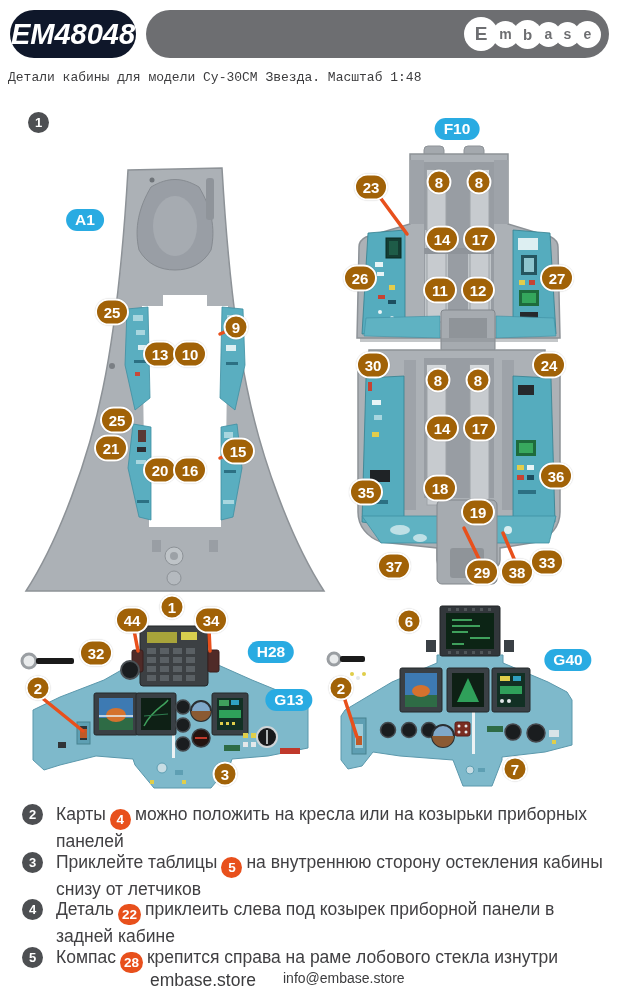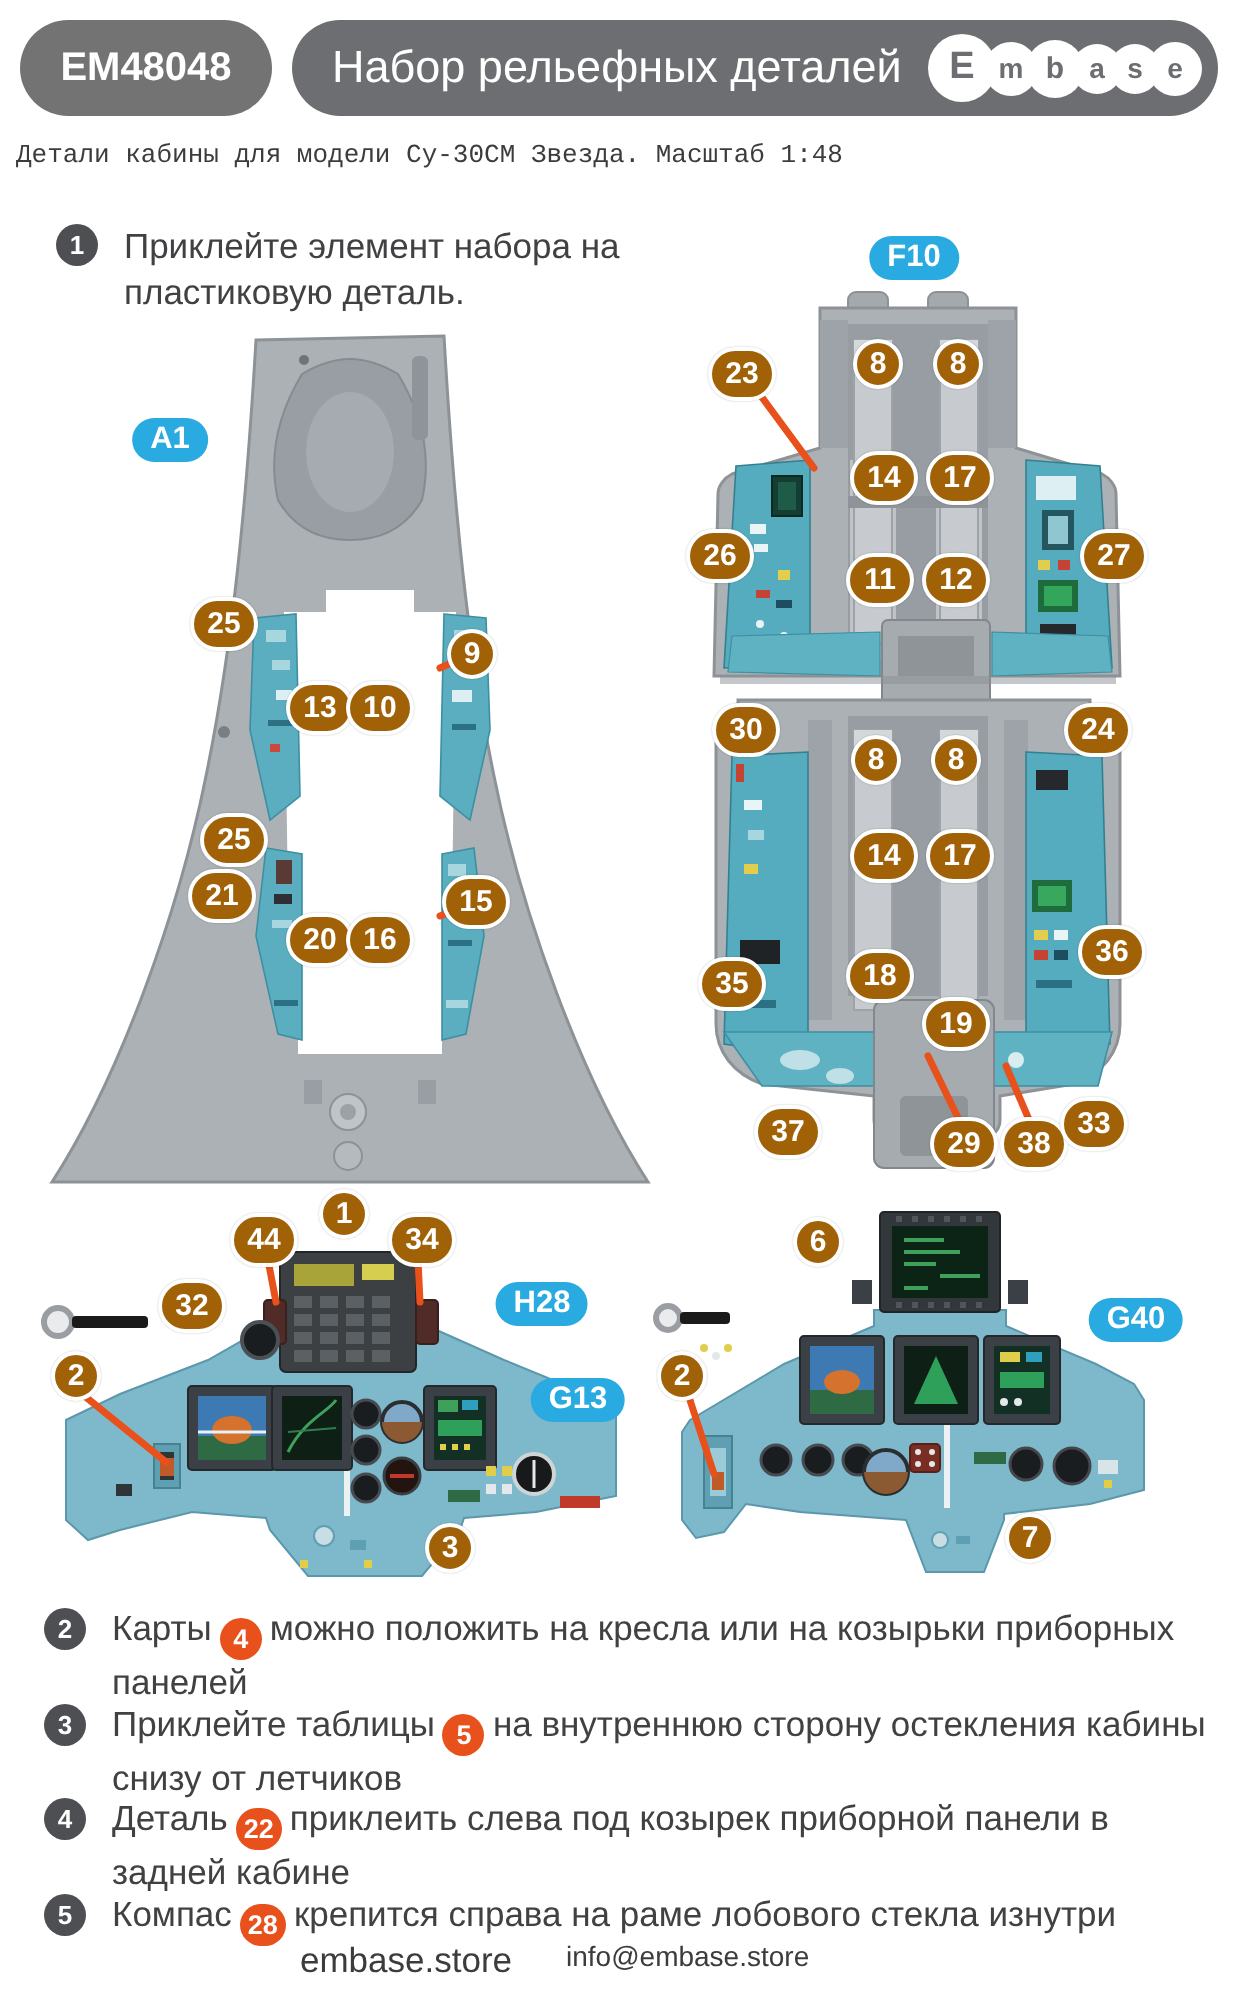"EM48048" .code-pill { background: #737373 -> #0f172a; font-size: 20px -> 29px; font-style: none -> italic }
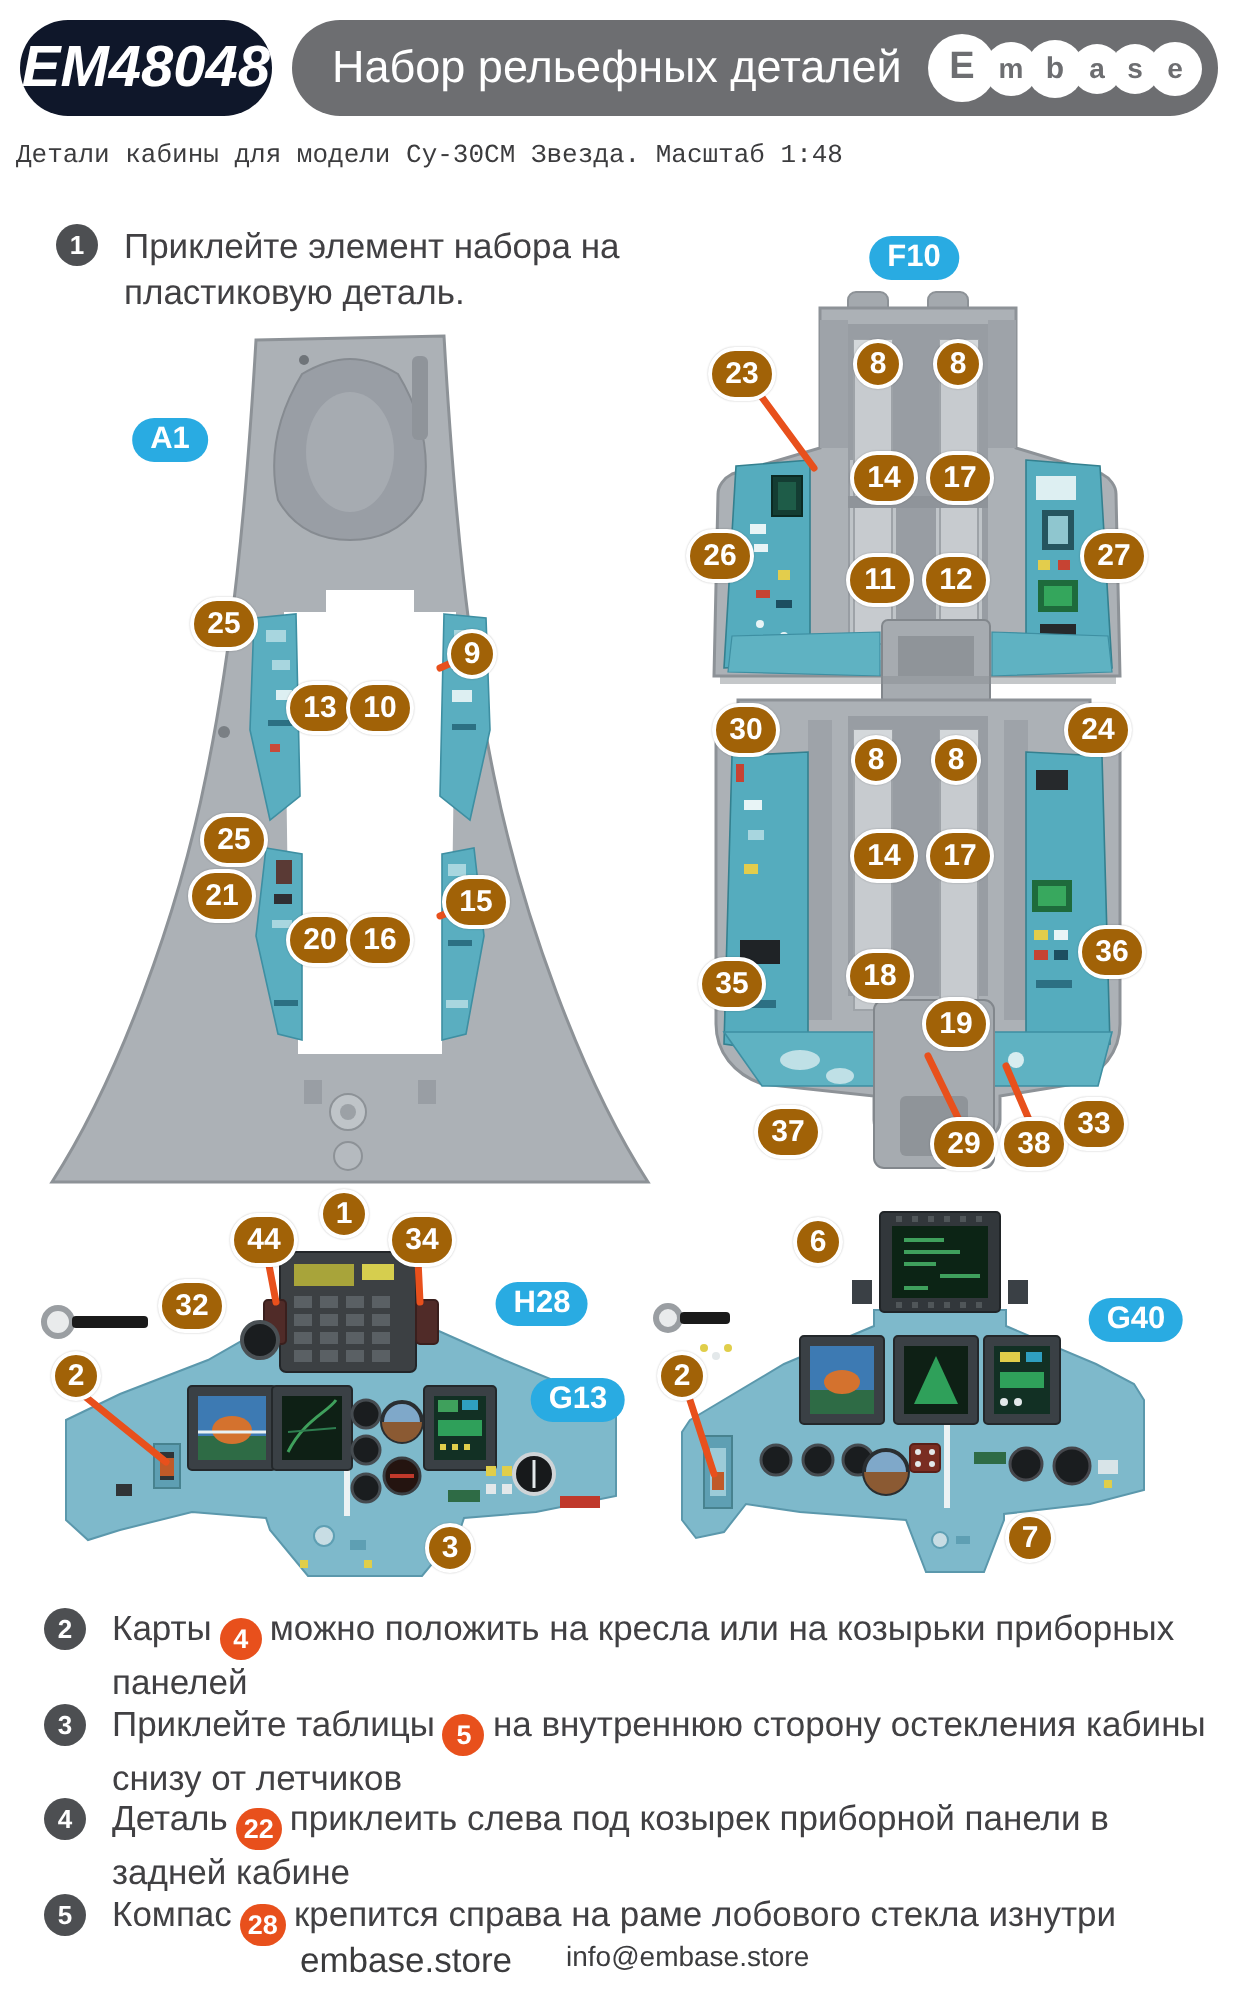"Набор рельефных деталей" span { html: <span>Набор рельефных деталей</span> -> none }
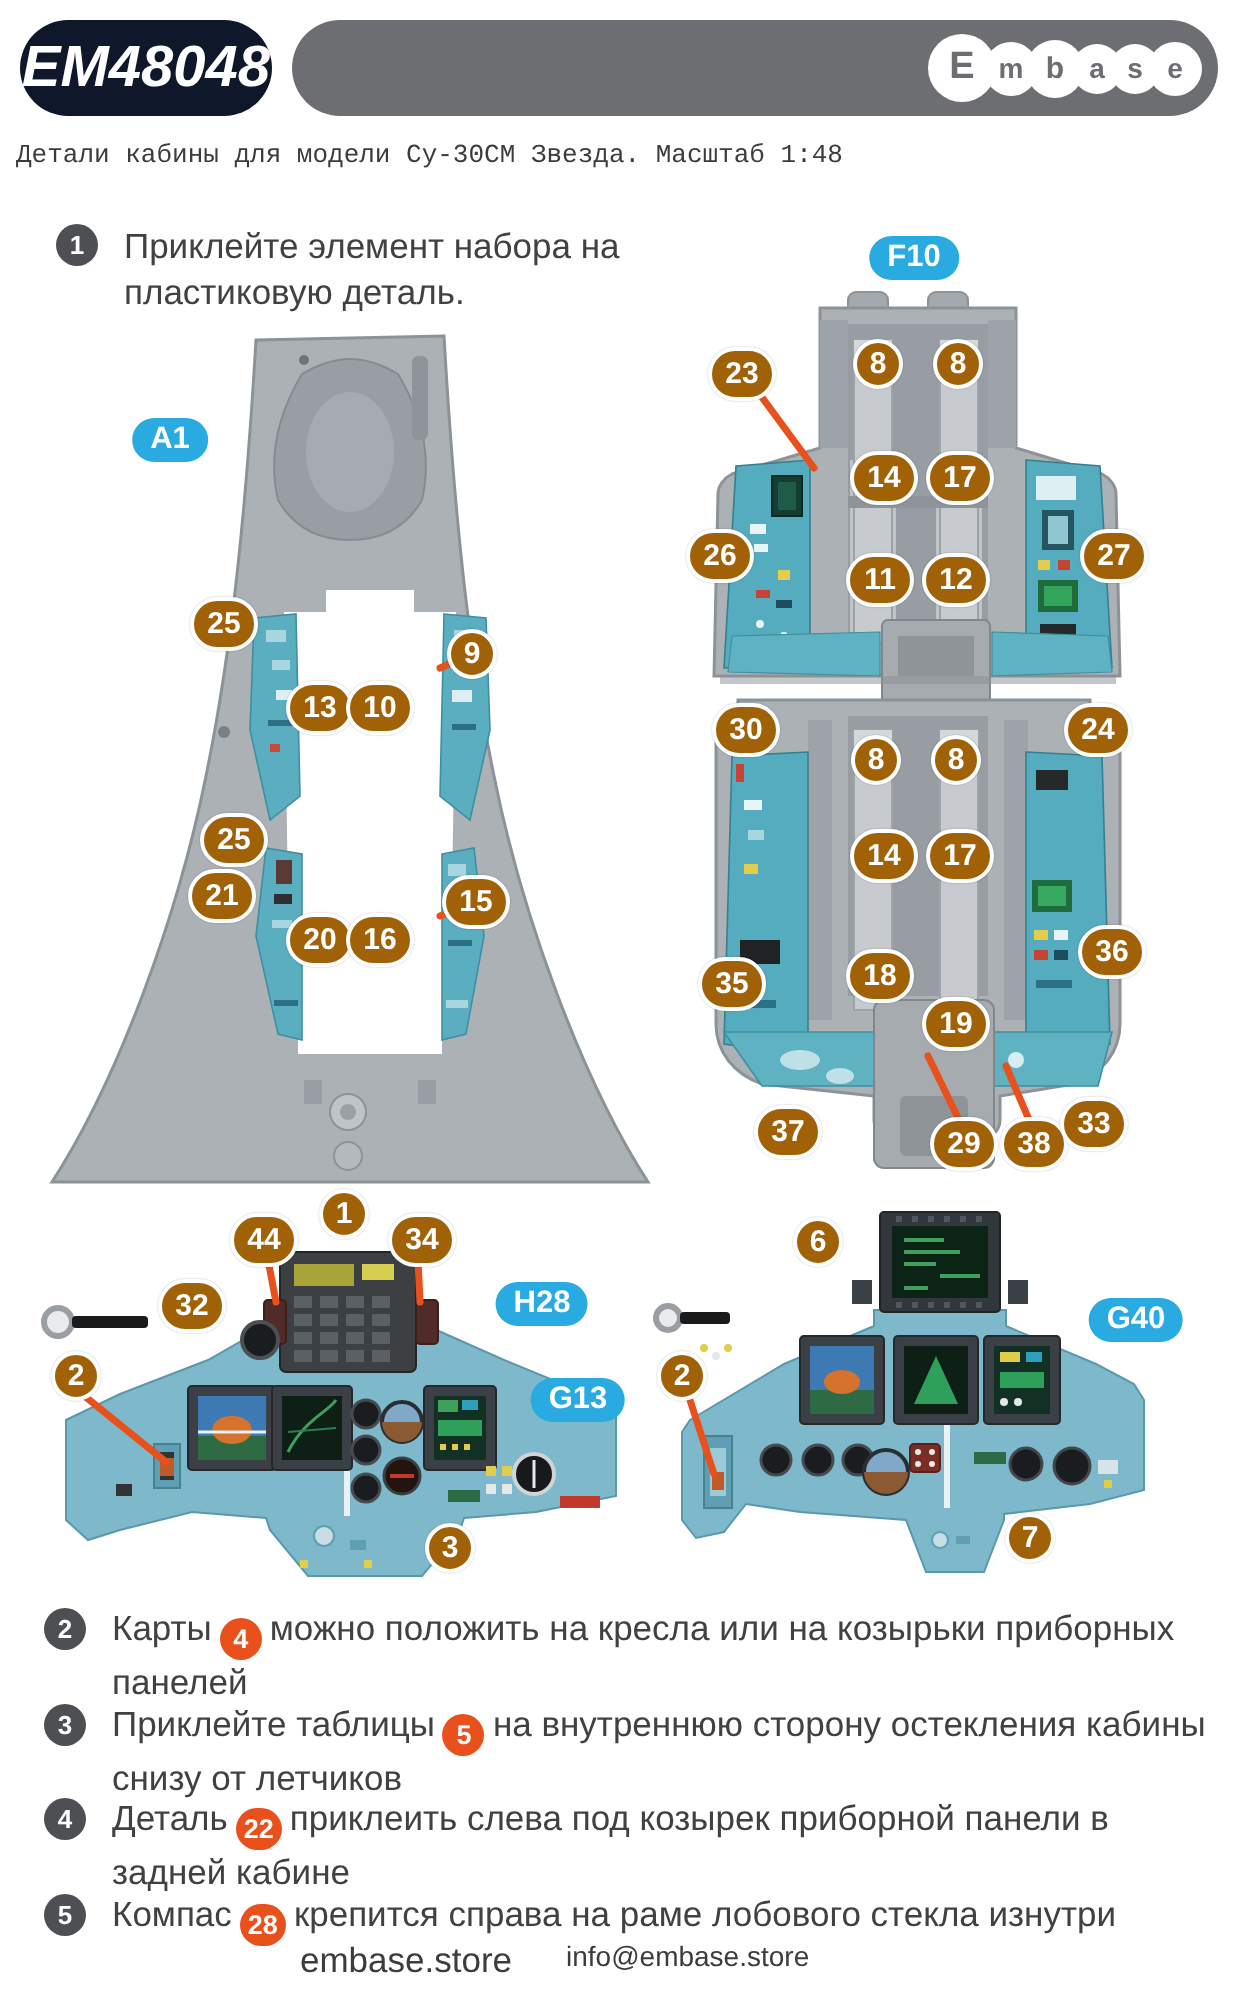"Приклейте элемент набора на пластиковую" span.step1-text { html: <span>Приклейте элемент набора на пластиковую деталь.</span> -> none }
